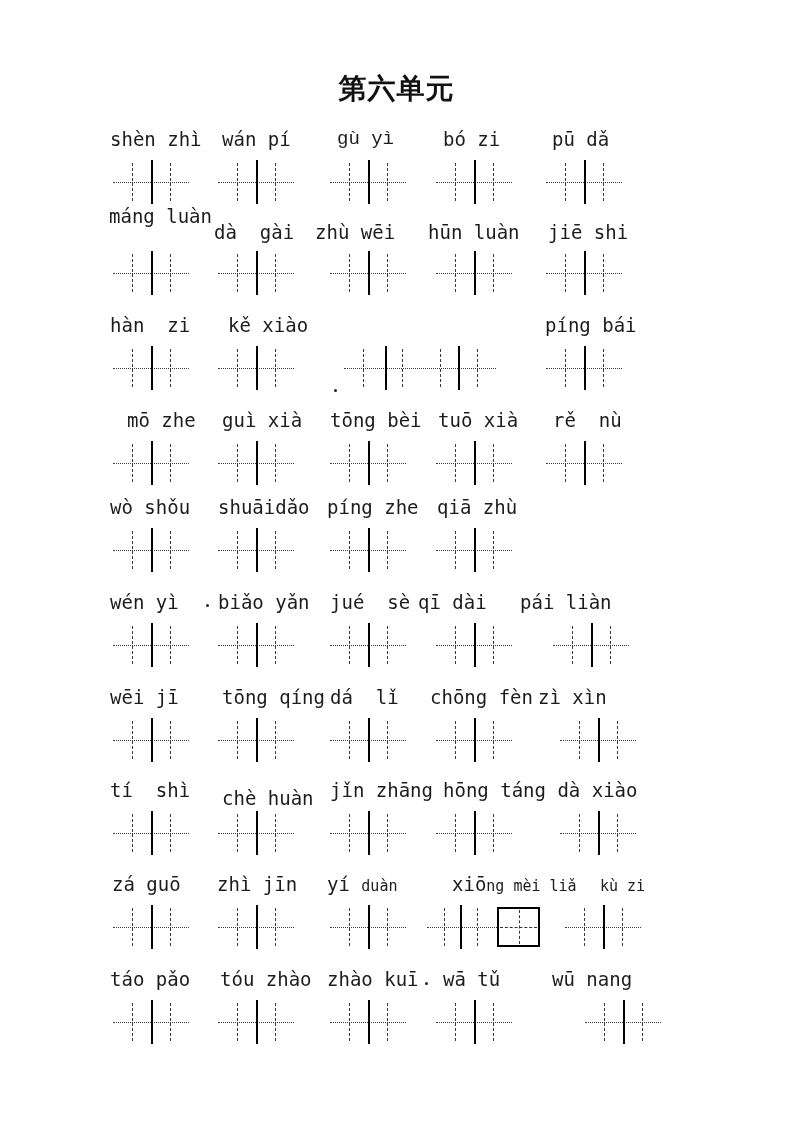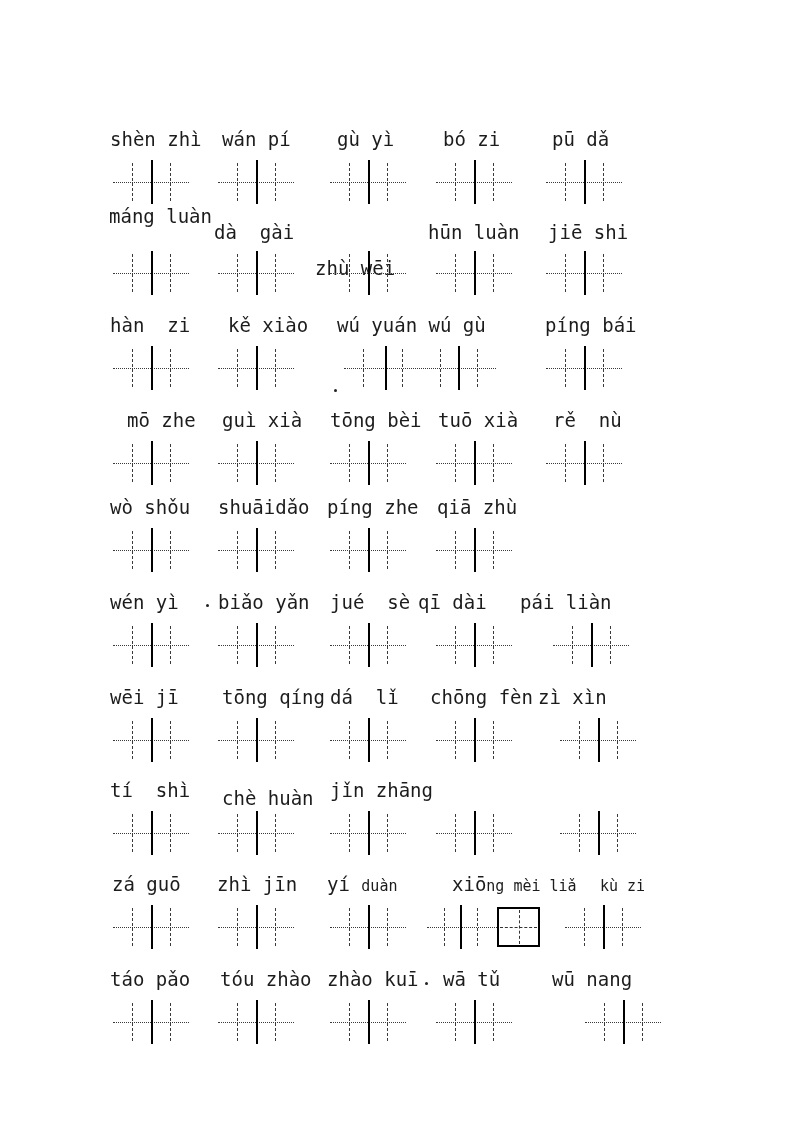"第六单元" div.title { html: none -> <div>第六单元</div> }
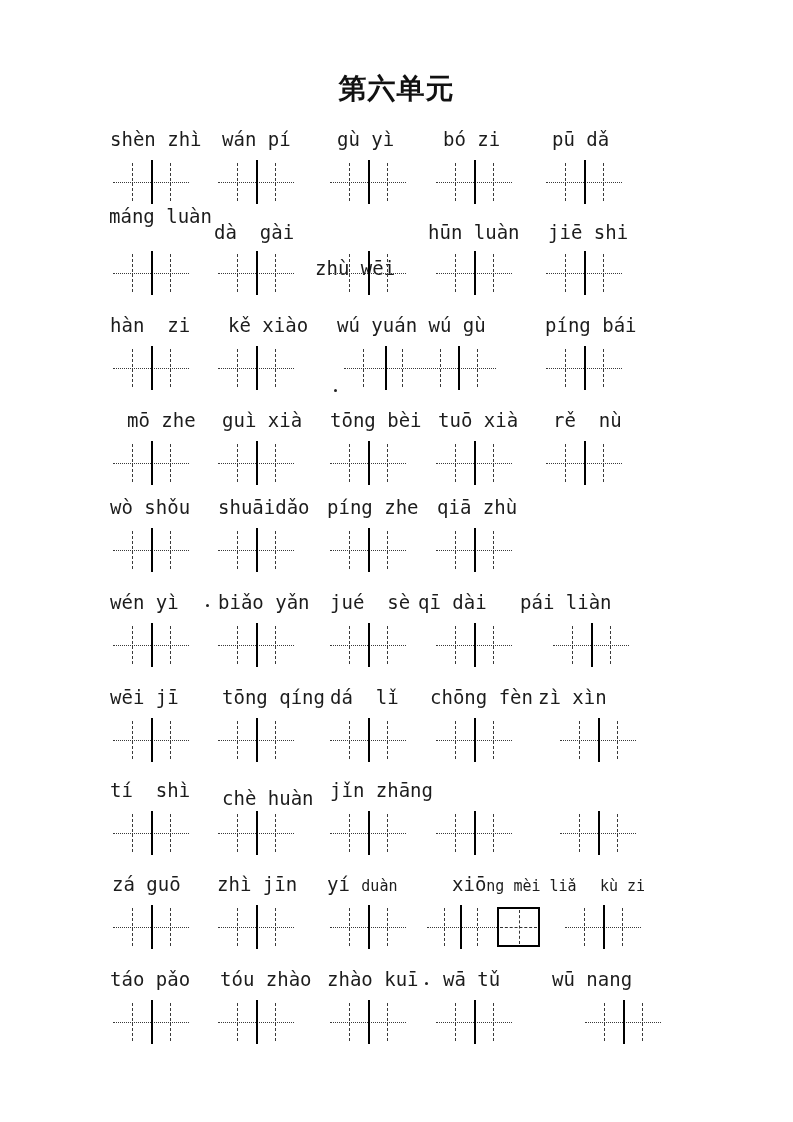"gù yì" div.pinyin { font-family: none -> Liberation Mono, monospace }
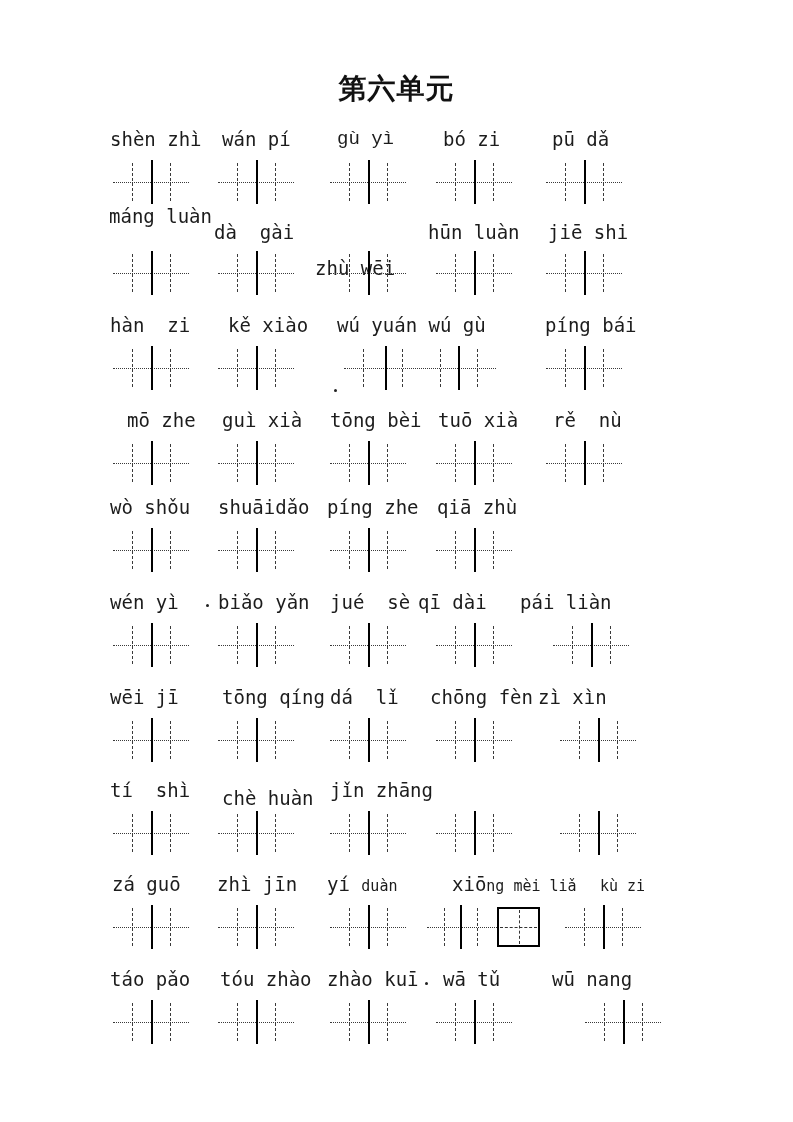"zhù wēi" div.pinyin { margin-top: 36px -> none }
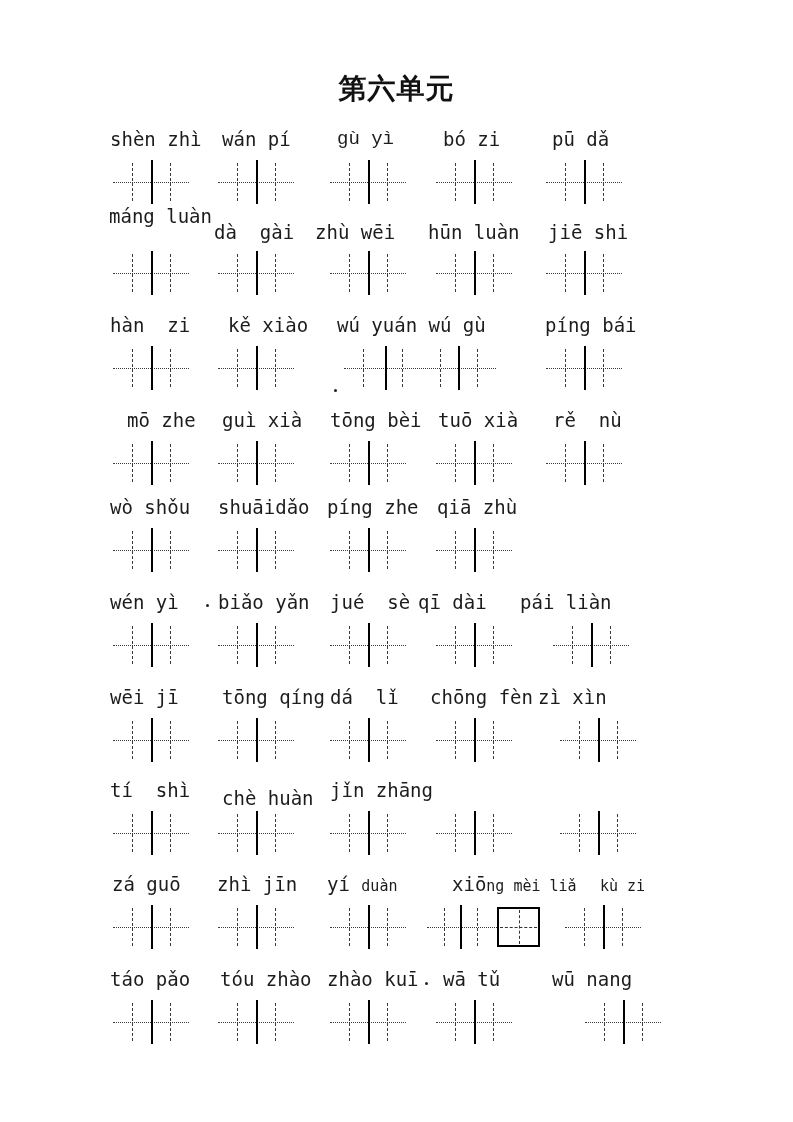"wú yuán wú gù" div.pinyin { html: <div><span>wú yuán wú gù</span></div> -> none }
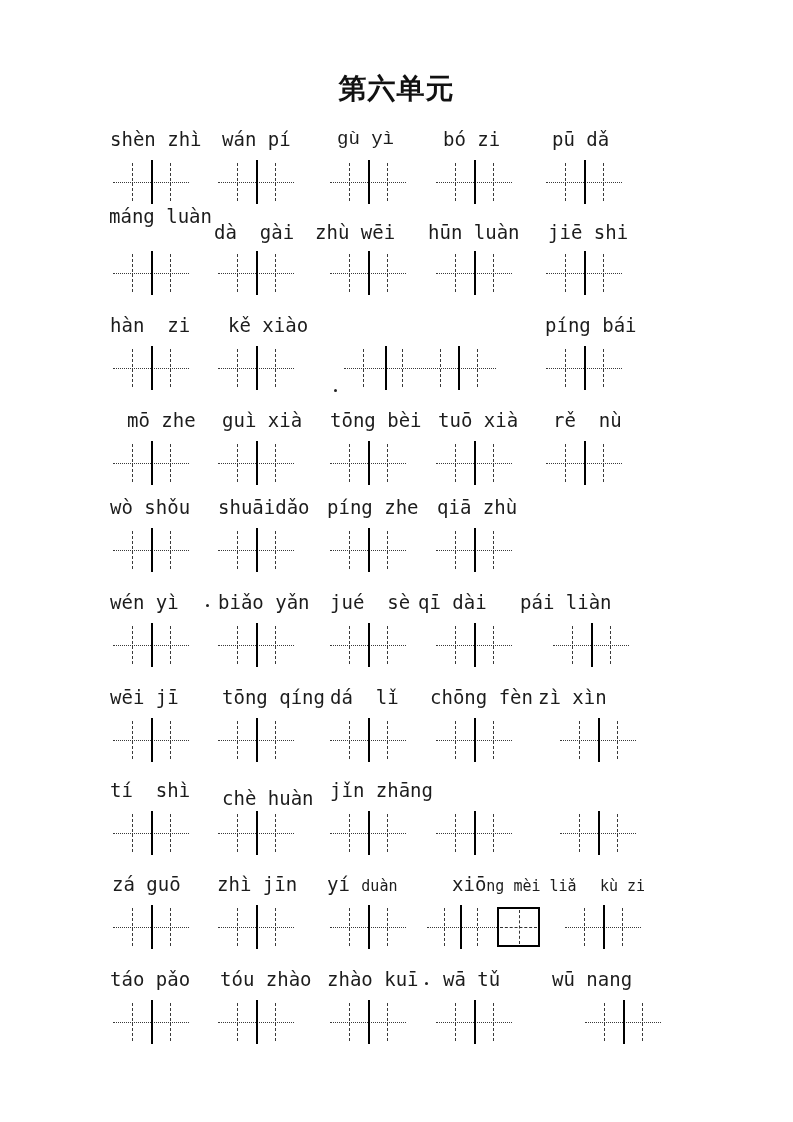"hōng táng dà xiào" div.pinyin { html: none -> <div><span>hōng táng dà xiào</span></div> }
